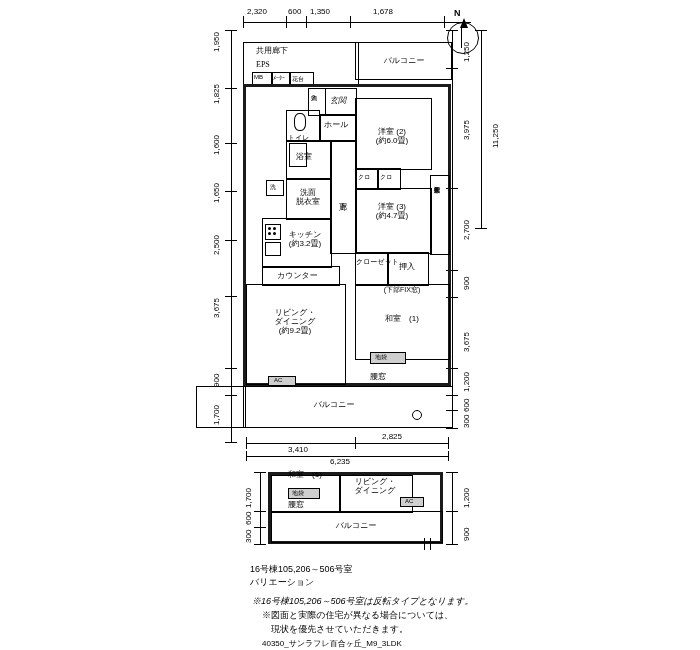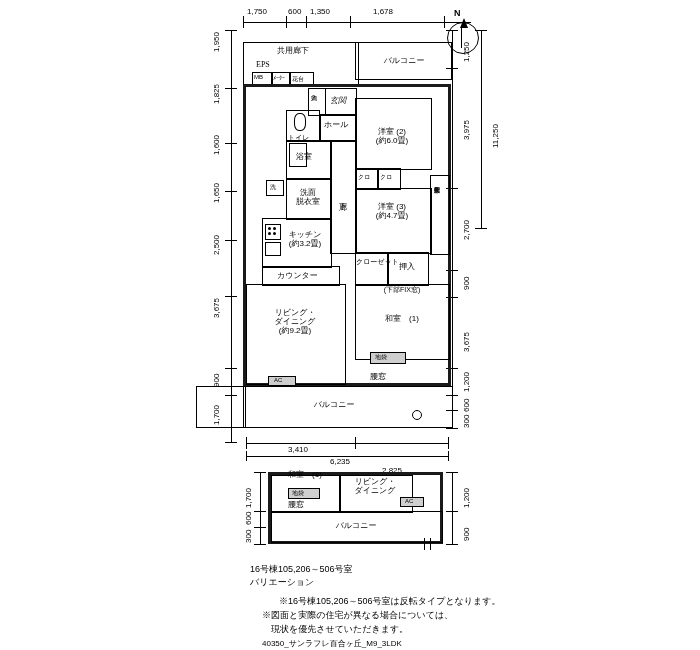"1,750" div.abs { text: 1,750 -> 2,320 }
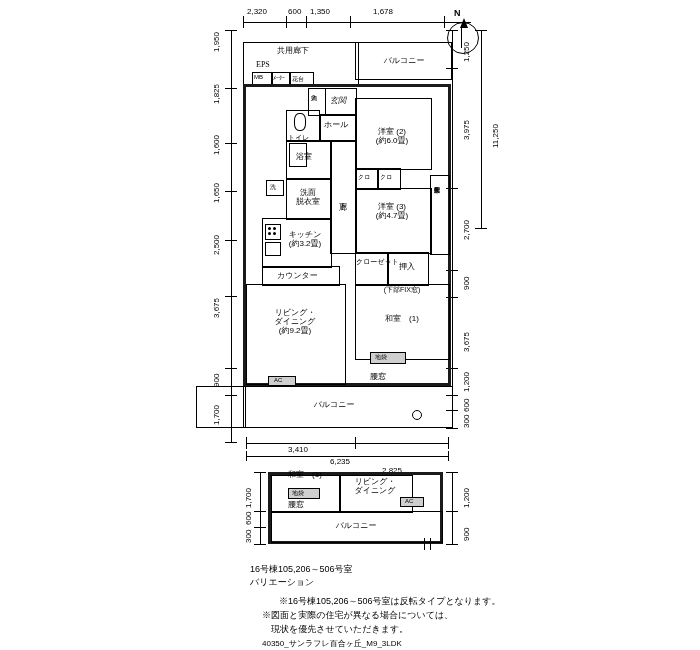"共用廊下" div.abs { margin-left: 21px -> none }
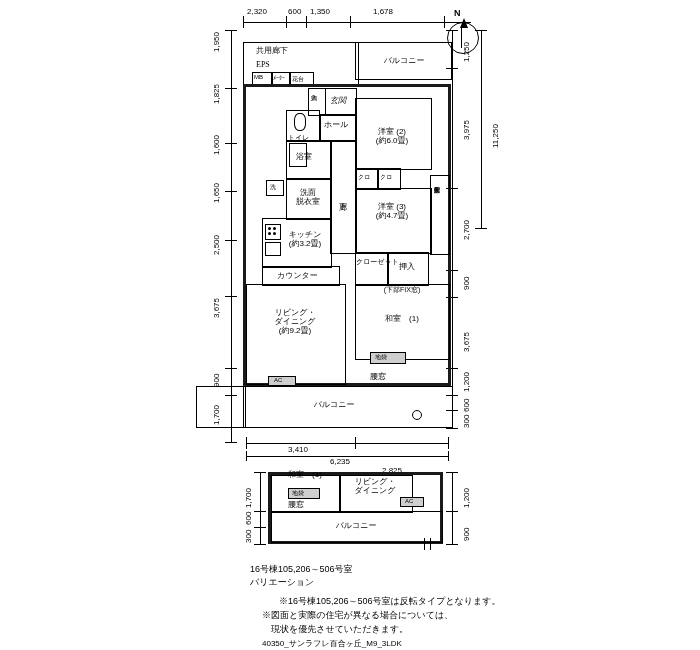"2,825" div.abs { top: 466px -> 432px }
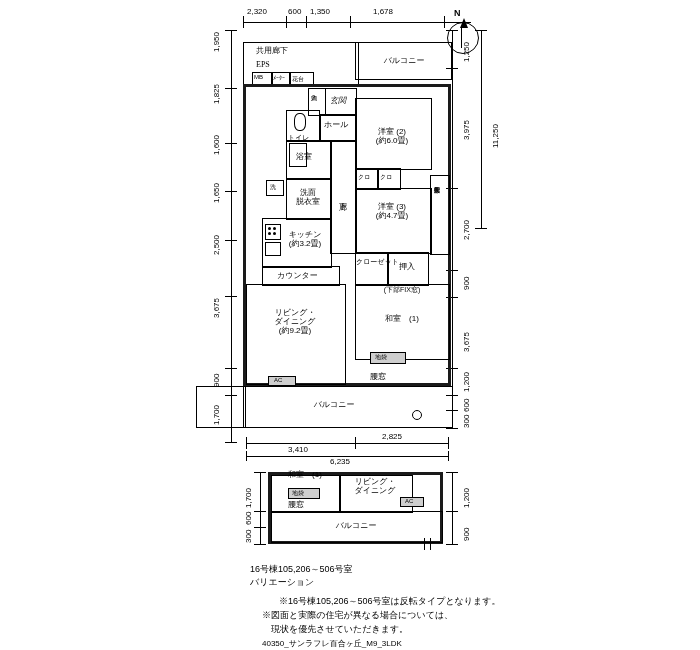"※16号棟105,206～506号室は反転タイプとなります。" div.abs { font-style: none -> italic; left: 279px -> 252px }
